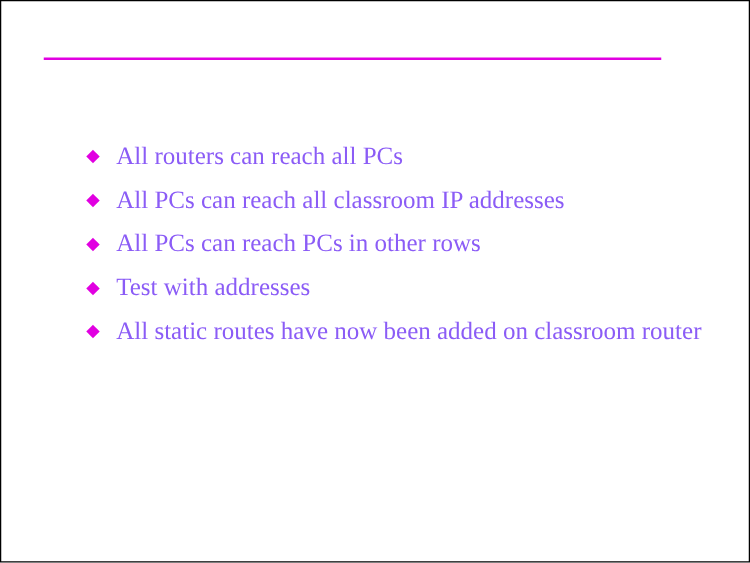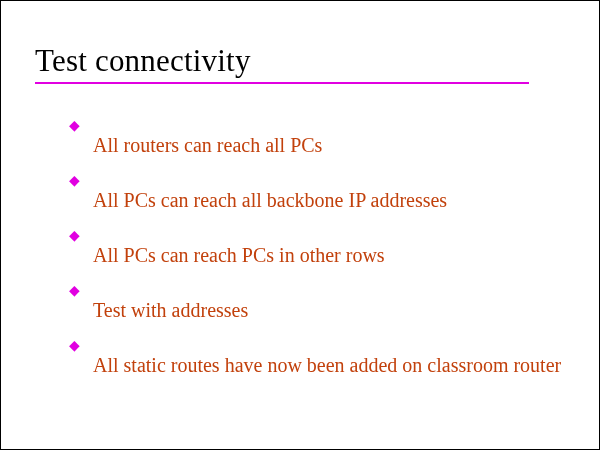"Test connectivity" div.slide-title { html: <div>Test connectivity</div> -> none }
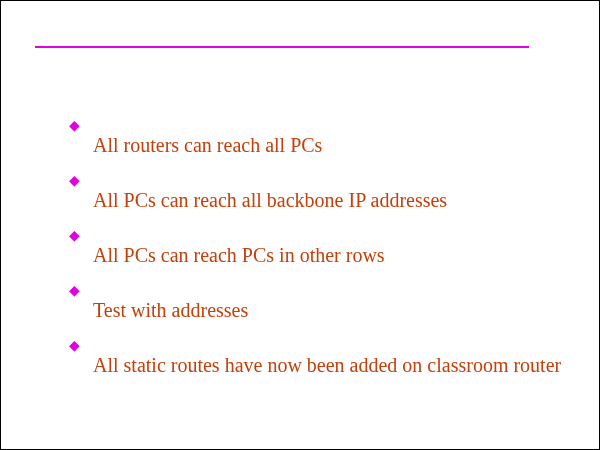"All routers can reach all" .bullet-text { color: #c2410c -> #8b5cf6; margin-top: 20px -> none }
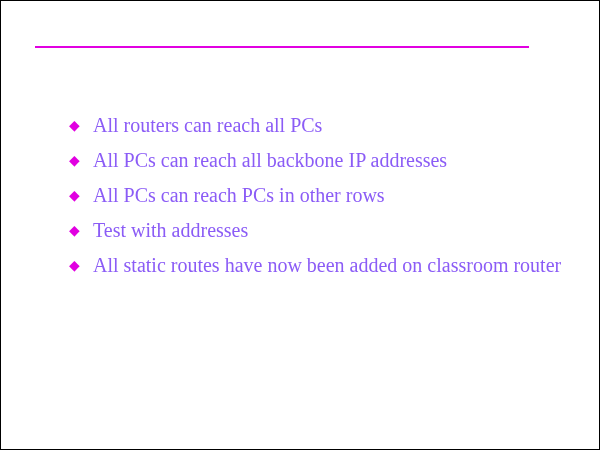"All PCs can reach all" span.bullet-text { text: backbone -> classroom }
